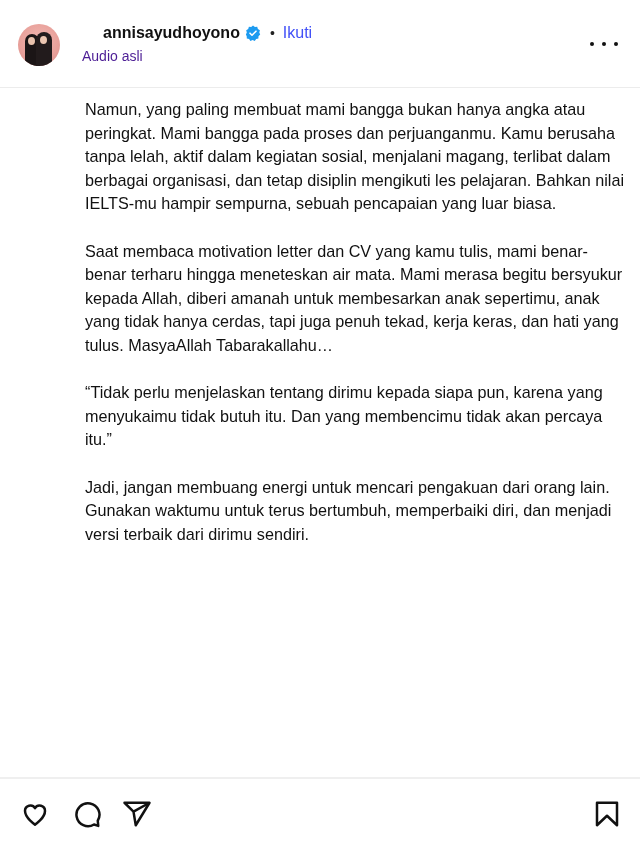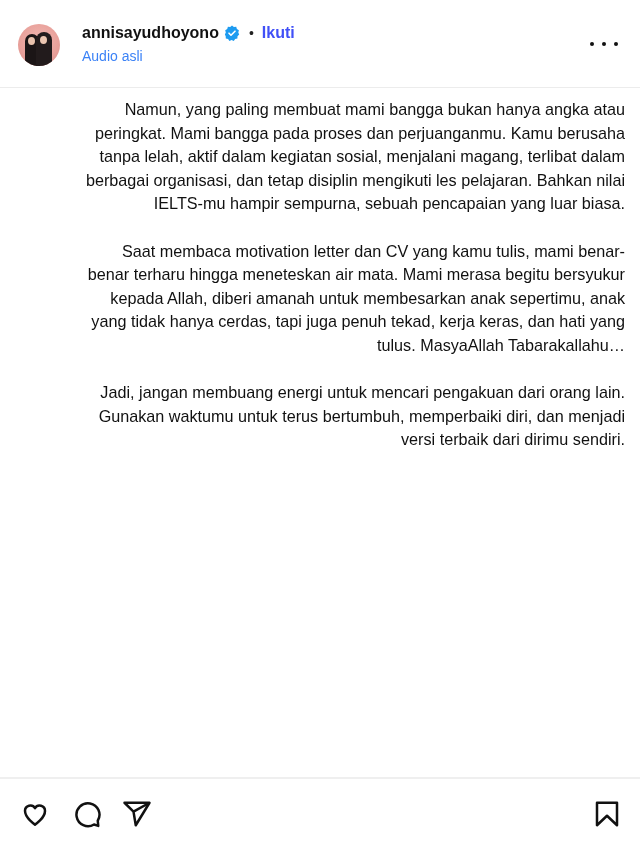"annisayudhoyono" .username { margin-left: none -> 21px }
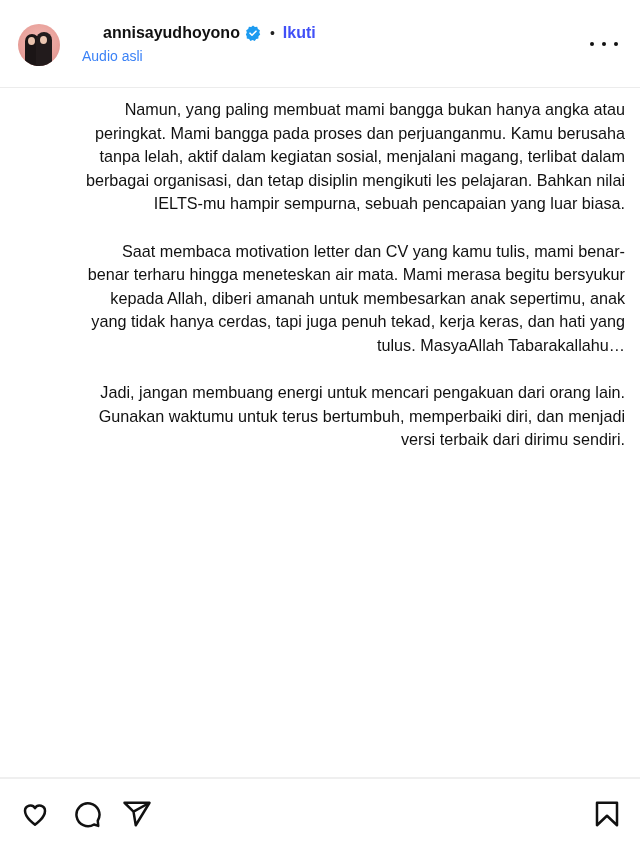"Ikuti" .follow { font-weight: 700 -> 400 }
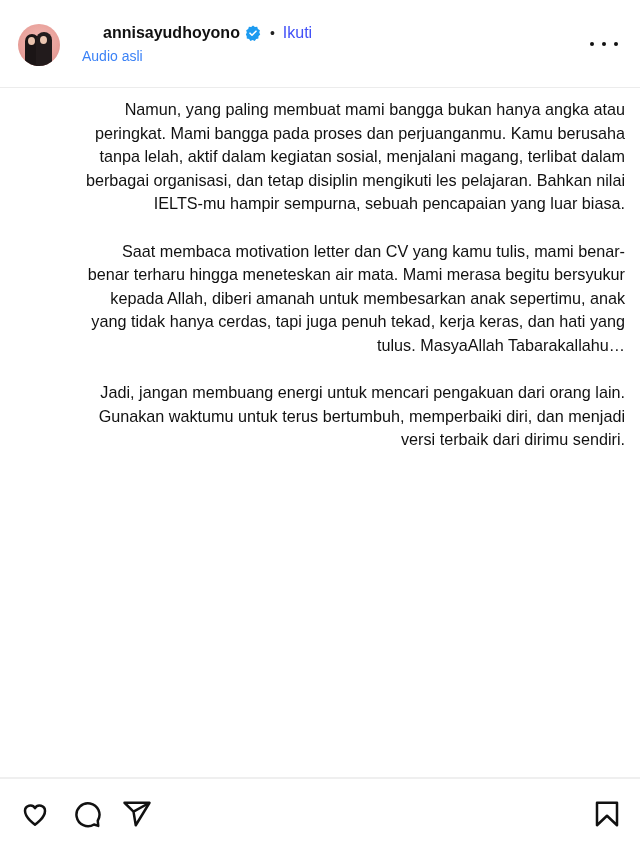"Audio asli" .subtitle { color: #3b82f6 -> #4c1d95 }
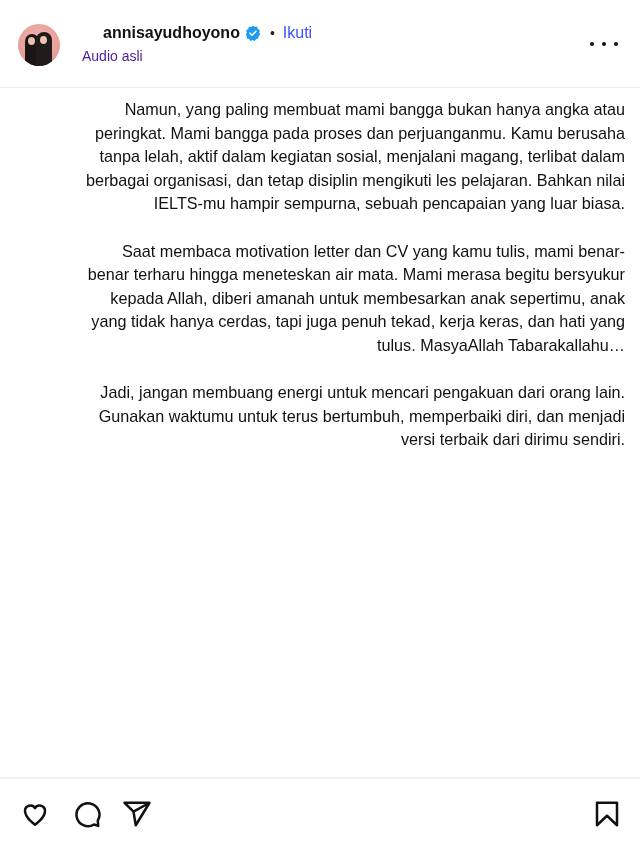"Namun, yang paling membuat mami" .caption p { text-align: right -> none }
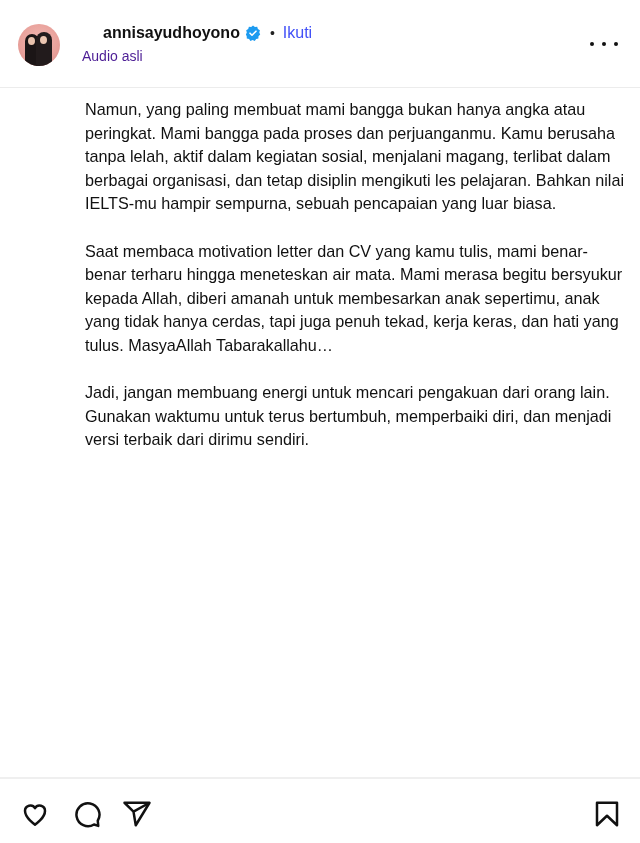"“Tidak perlu menjelaskan tentang dirimu" p { html: none -> <p>“Tidak perlu menjelaskan tentang dirimu kepada siapa pun, karena yang menyukaimu tidak butuh itu. Dan yang membencimu tidak akan percaya itu.”</p> }
